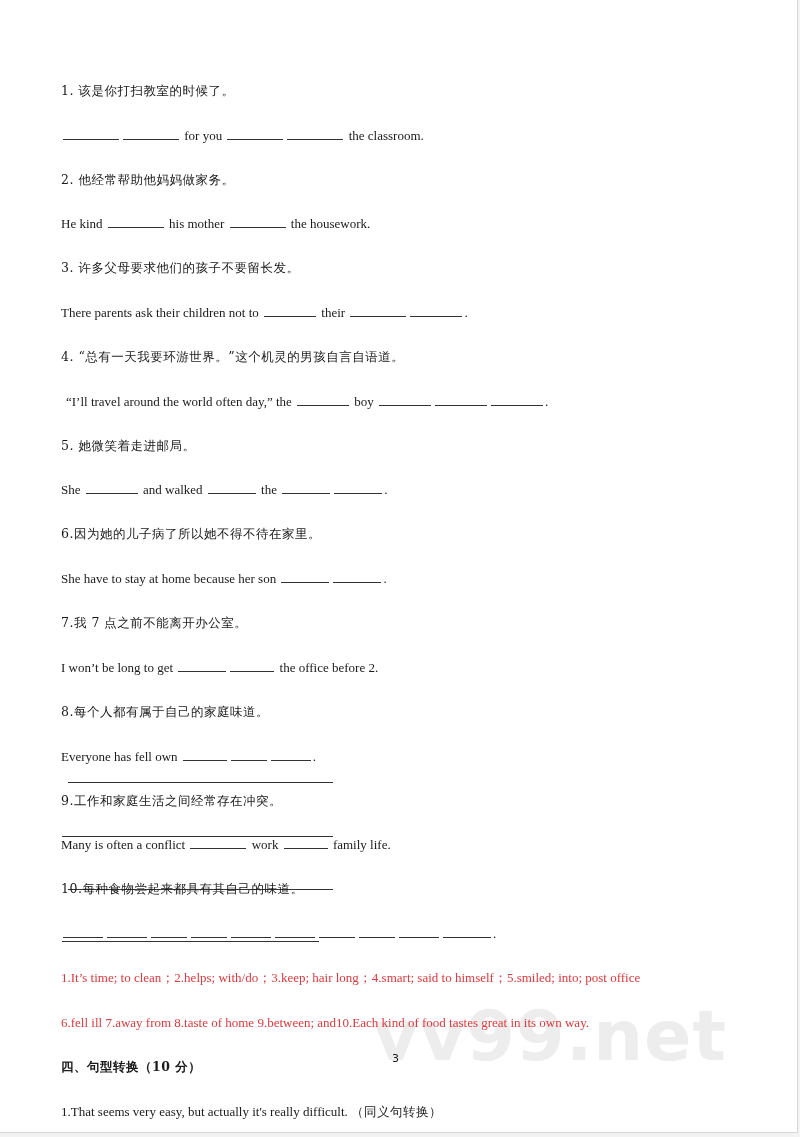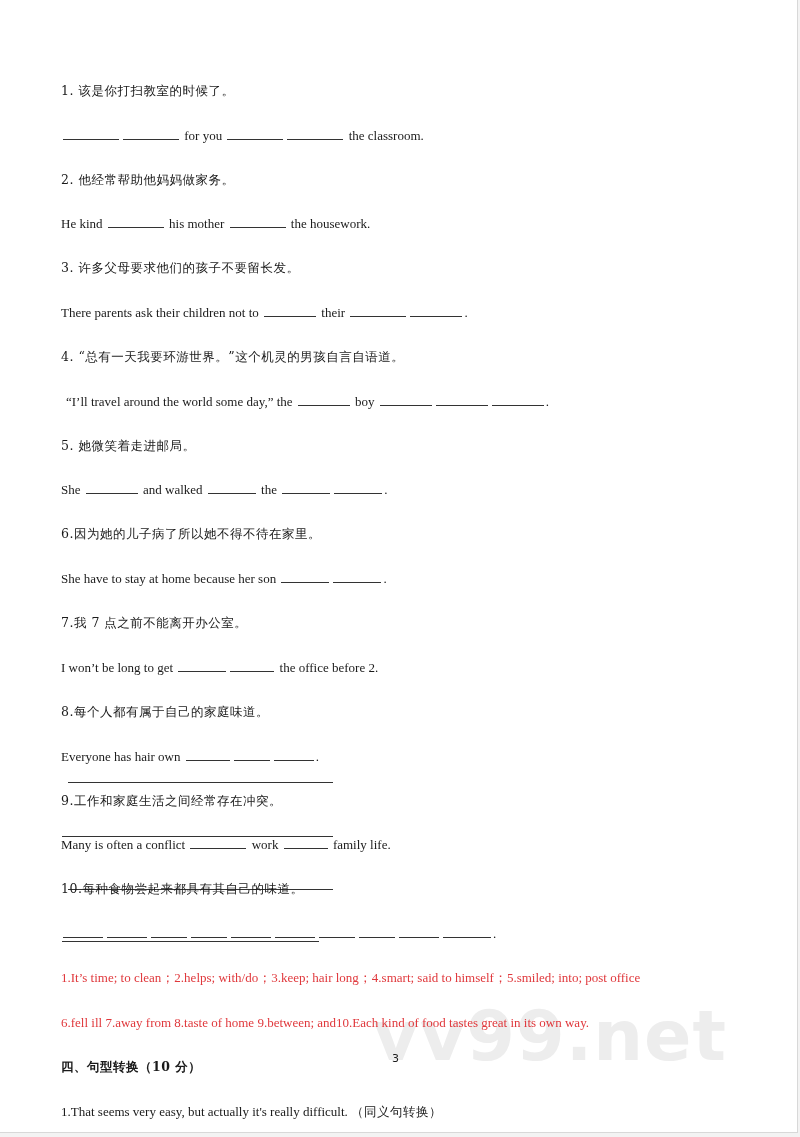"“I’ll travel around the world" span { text: some -> often }
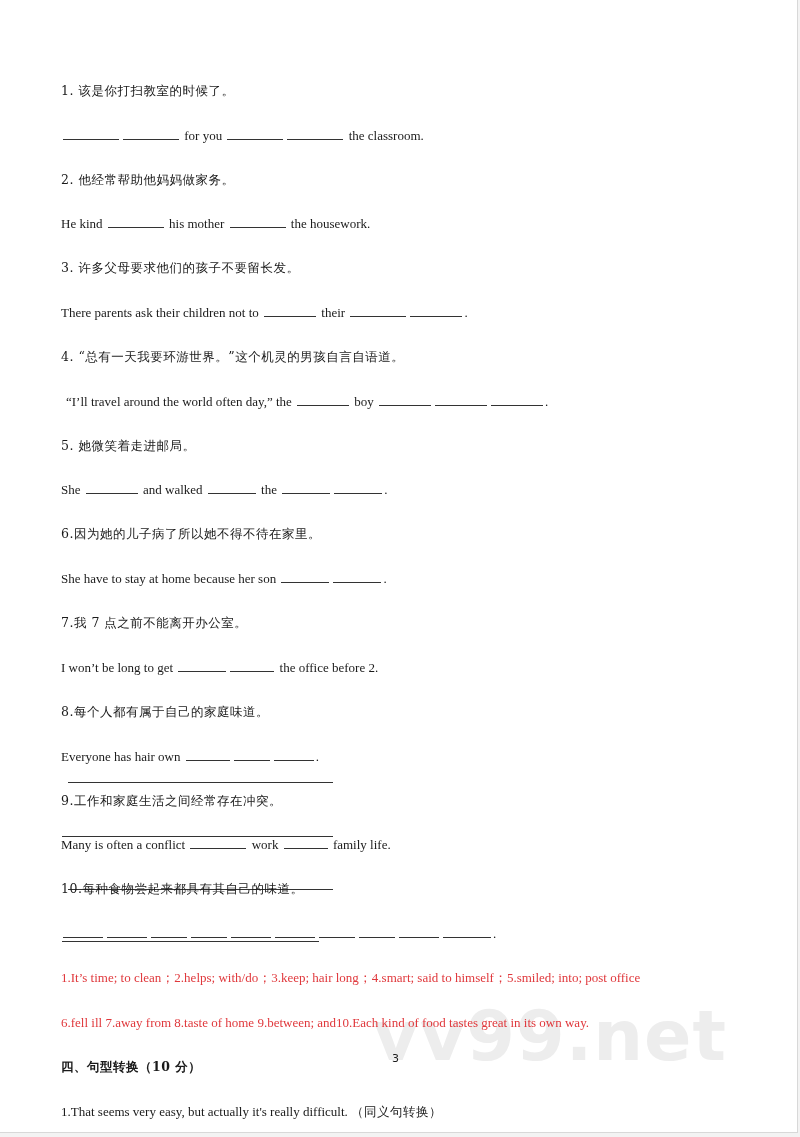"Everyone has hair own" span { text: hair -> fell }
